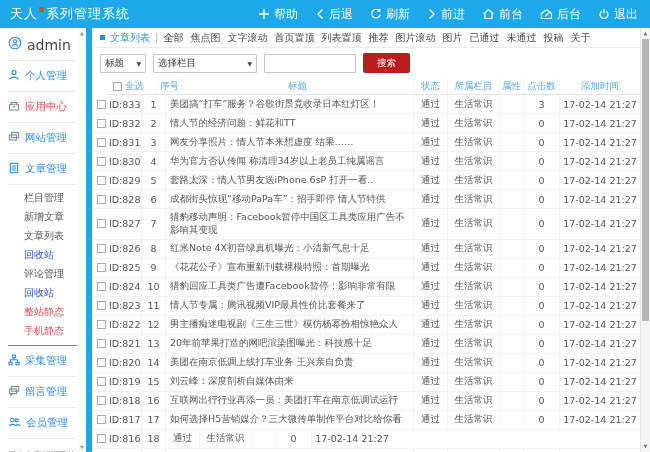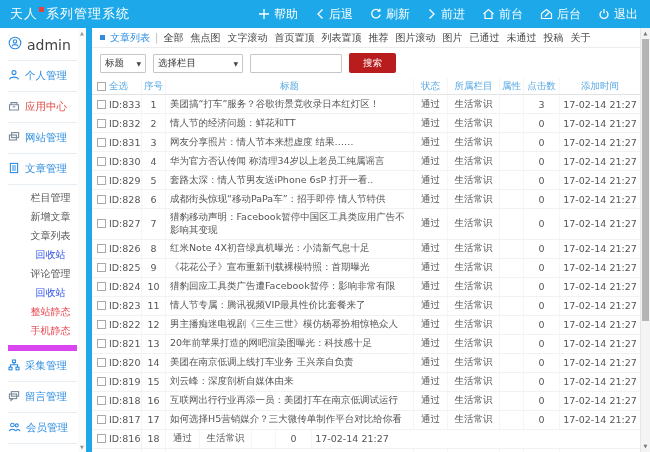"选择栏目" .sel-cat { width: 90px -> 104px }
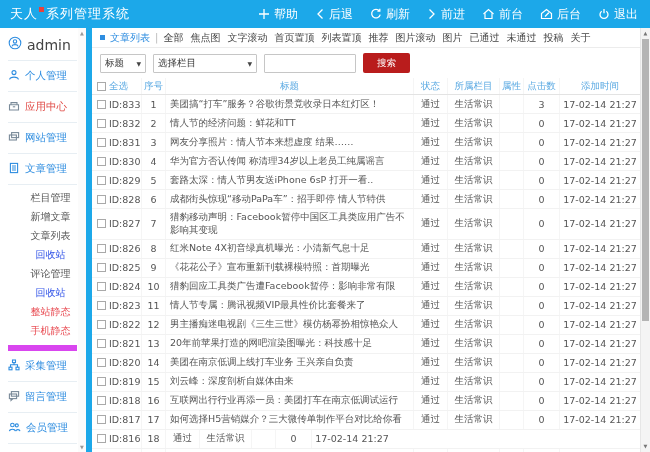"全选" .thead { margin-left: none -> 16px }
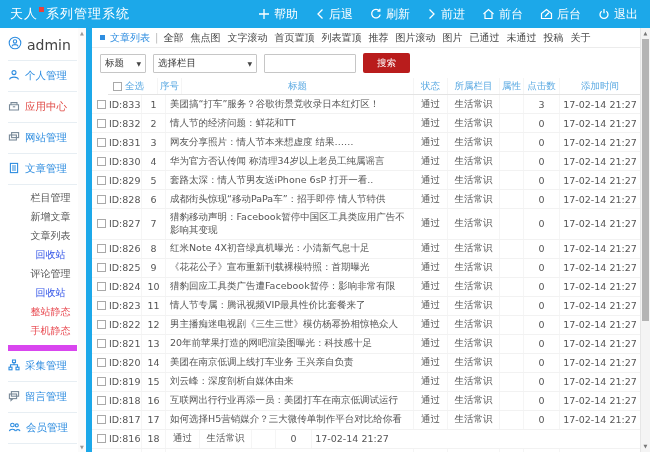"栏目管理" .side-sub { border-bottom: 6px solid #d946ef -> 1px solid #d946ef; text-align: center -> none }
